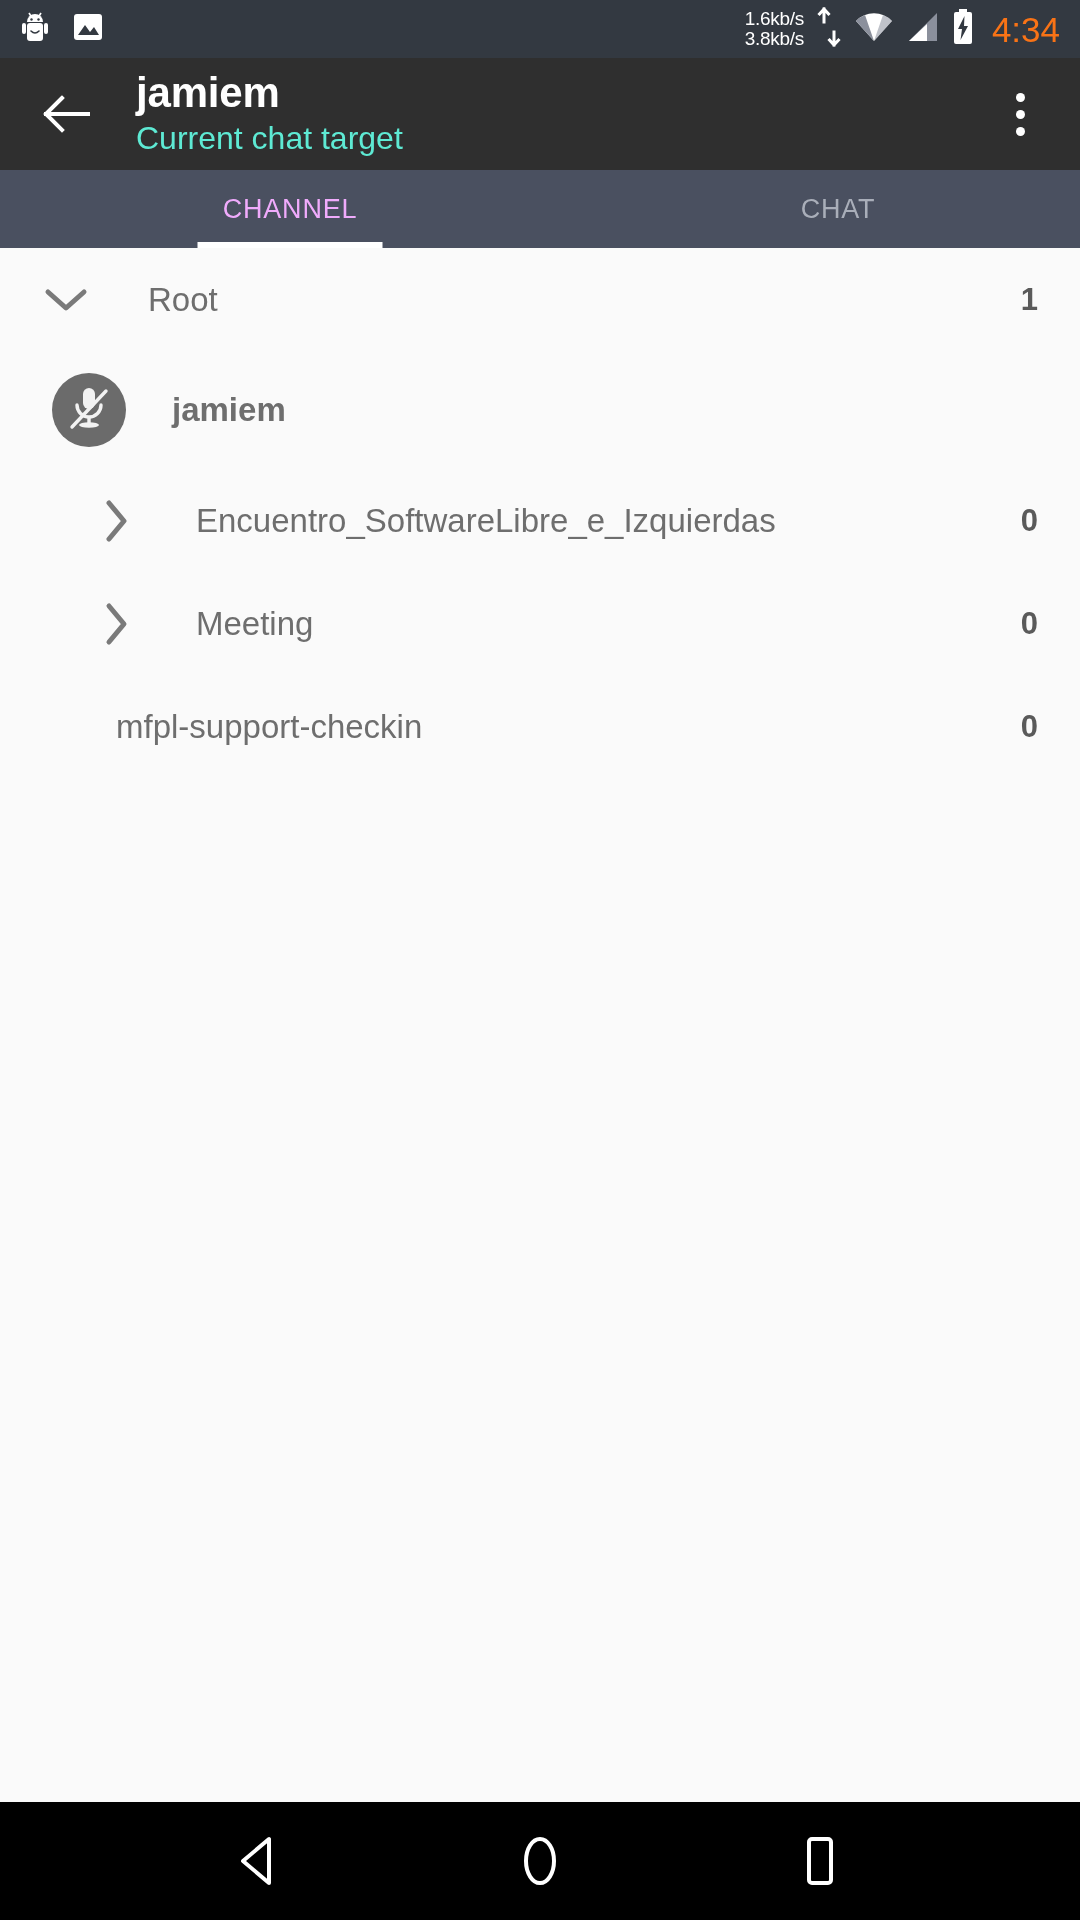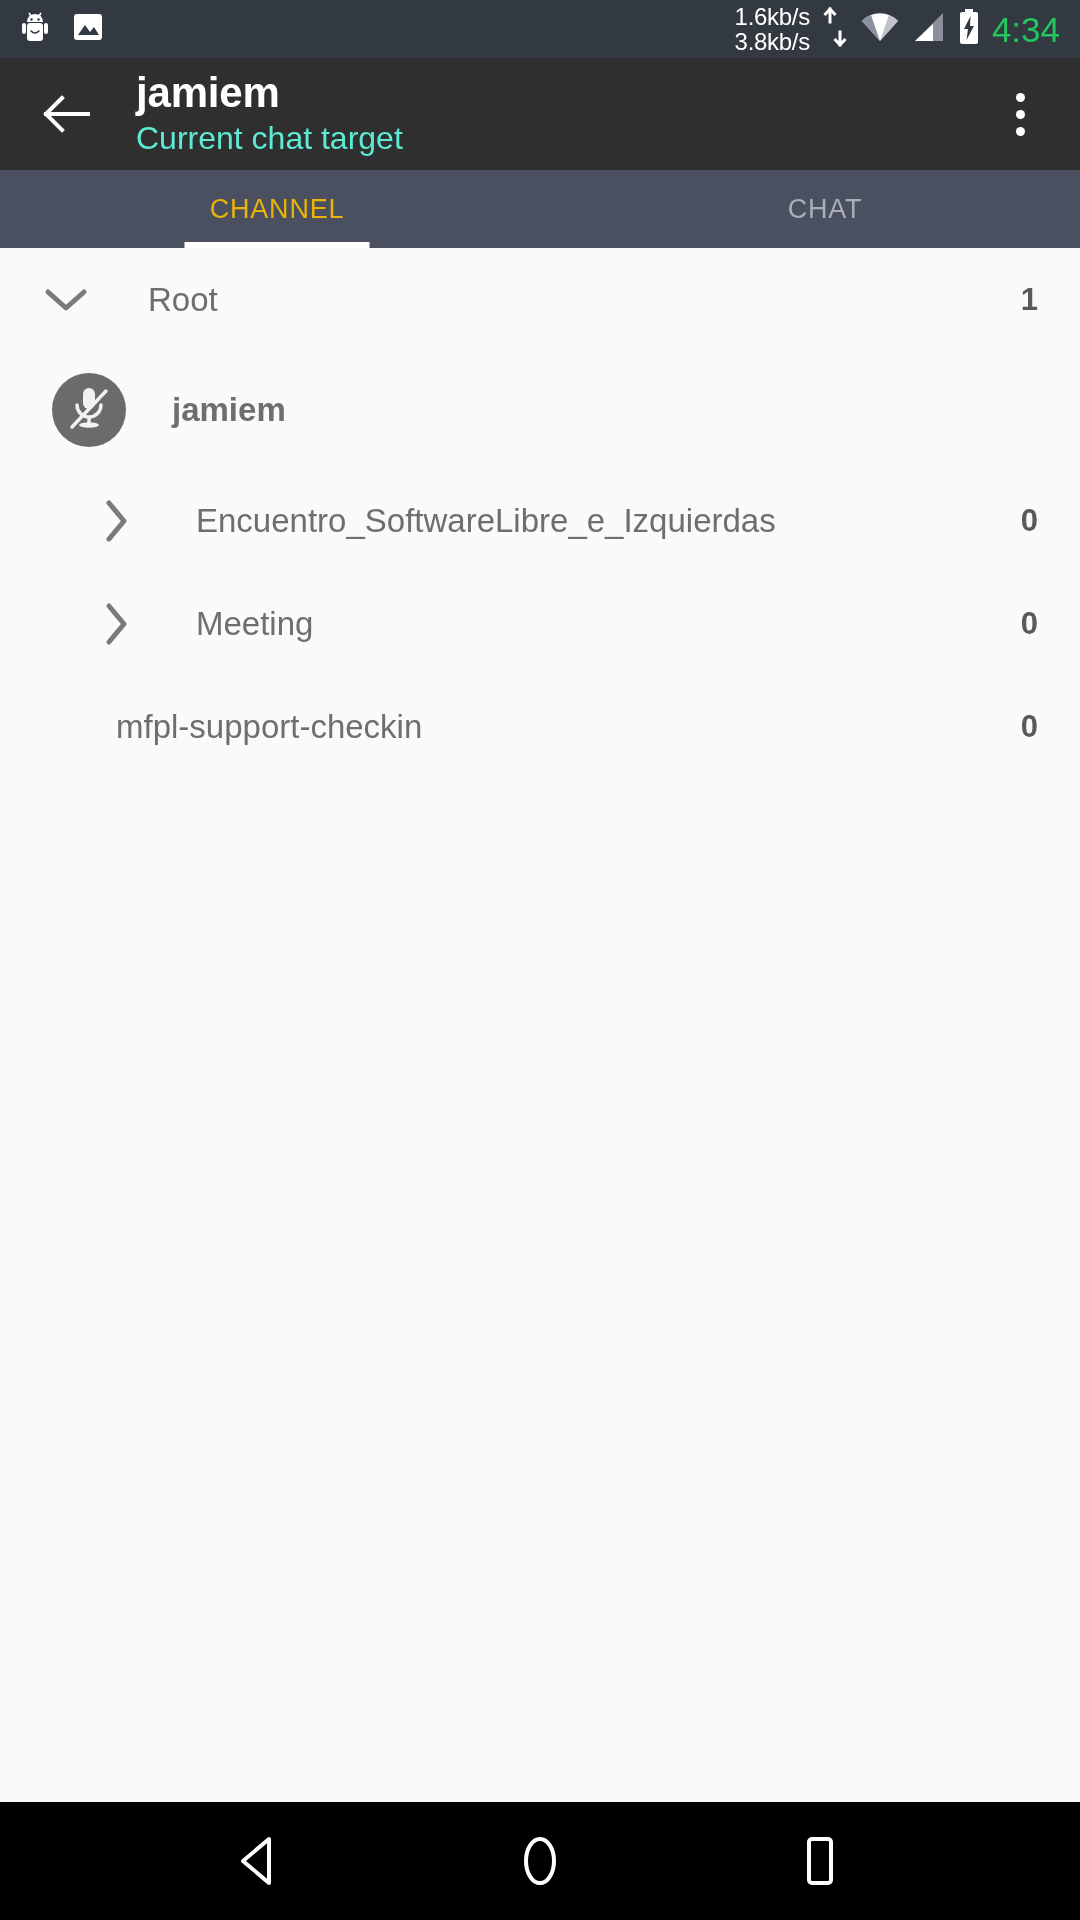"1.6kb/s" .net-speed { font-size: 24px -> 19px }
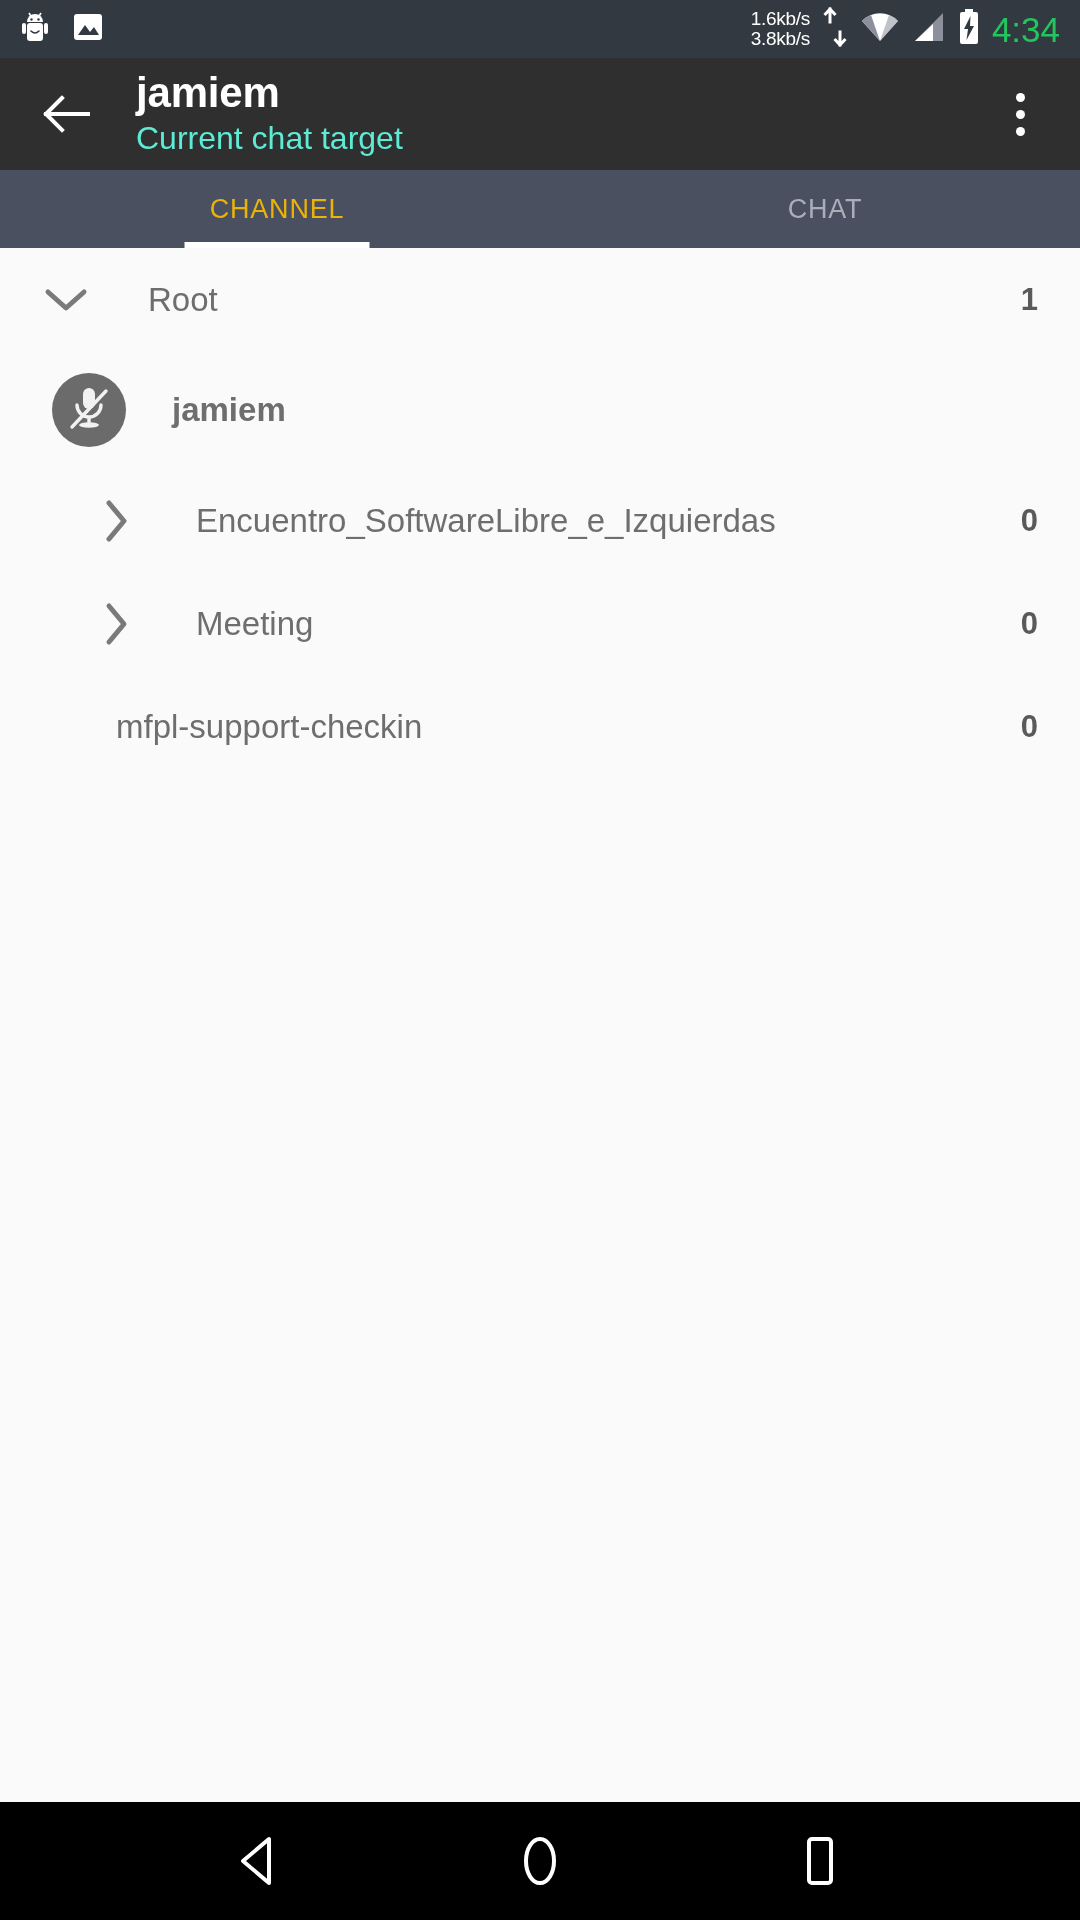"4:34" .clock { color: #22c55e -> #f97316; margin-left: none -> 6px }
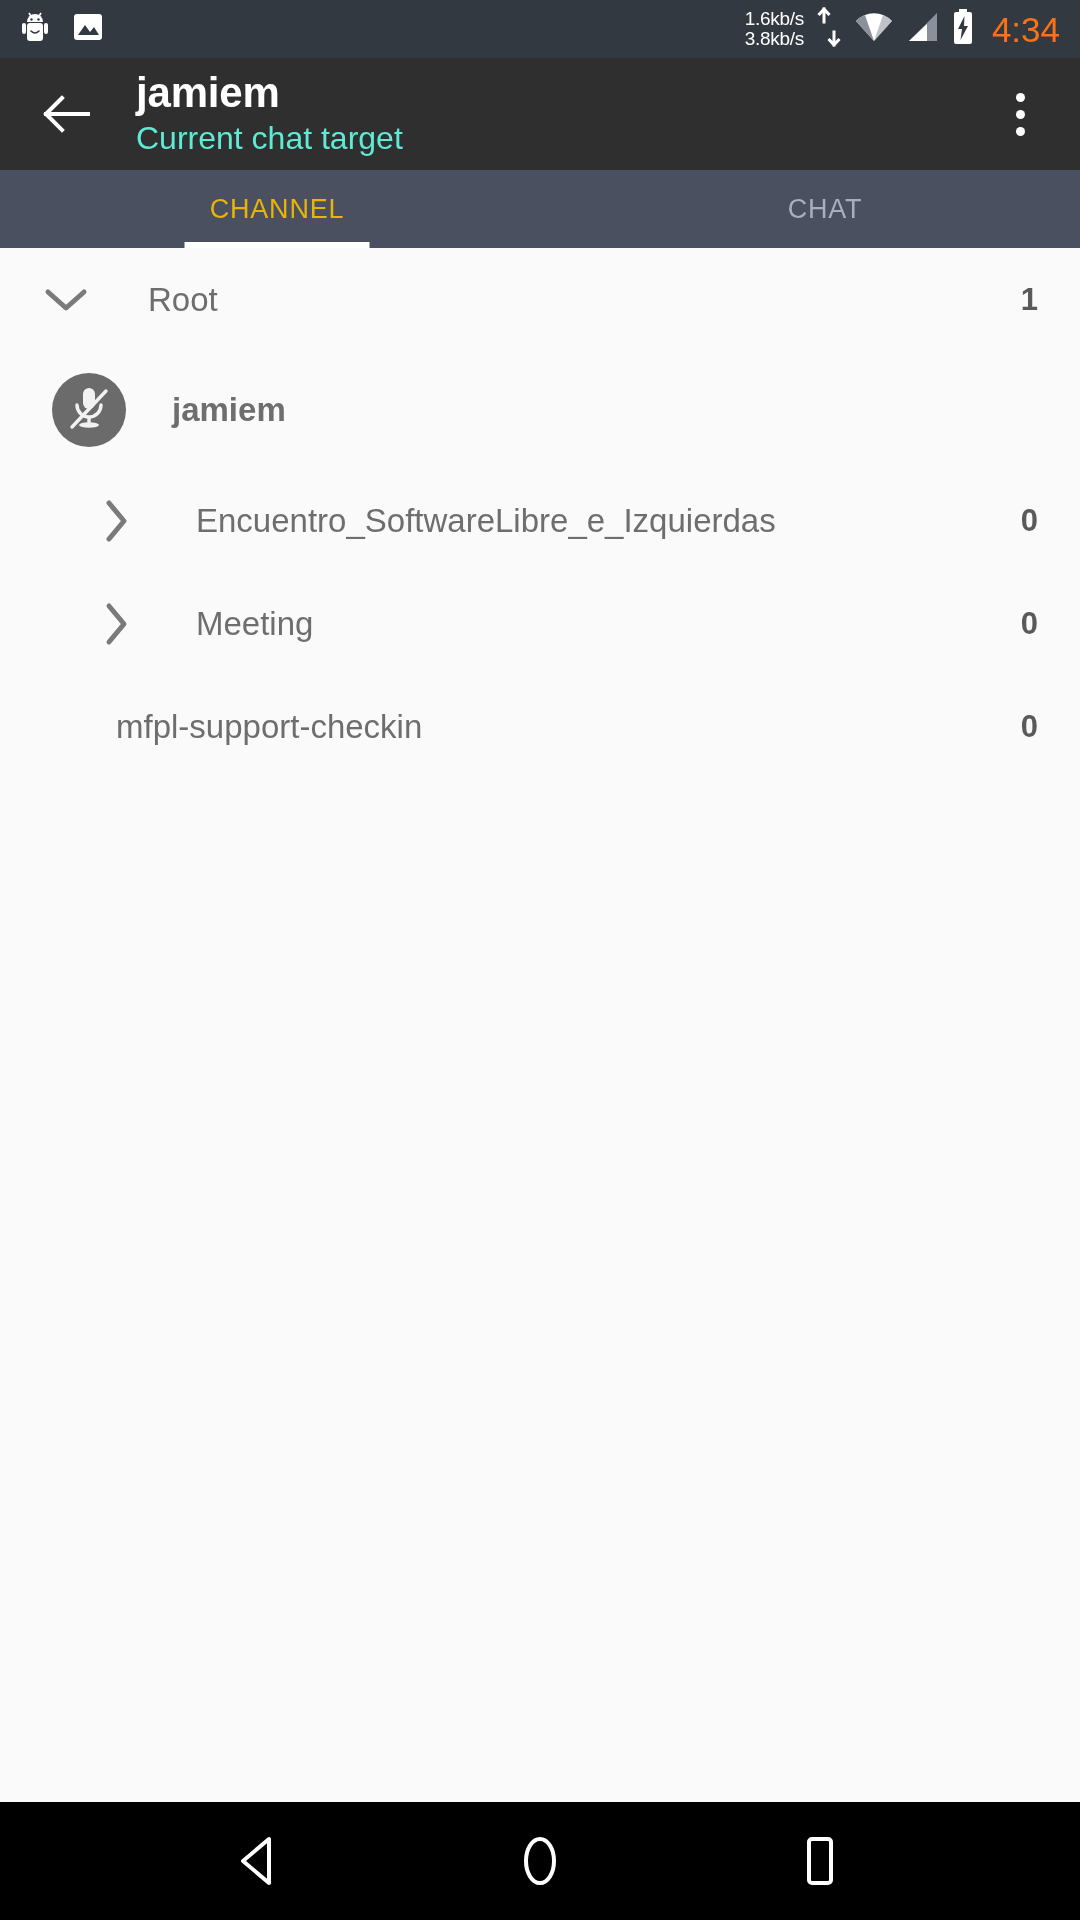"CHANNEL" .tab-channel { color: #eab308 -> #f0abfc; margin-left: 3px -> 16px }
